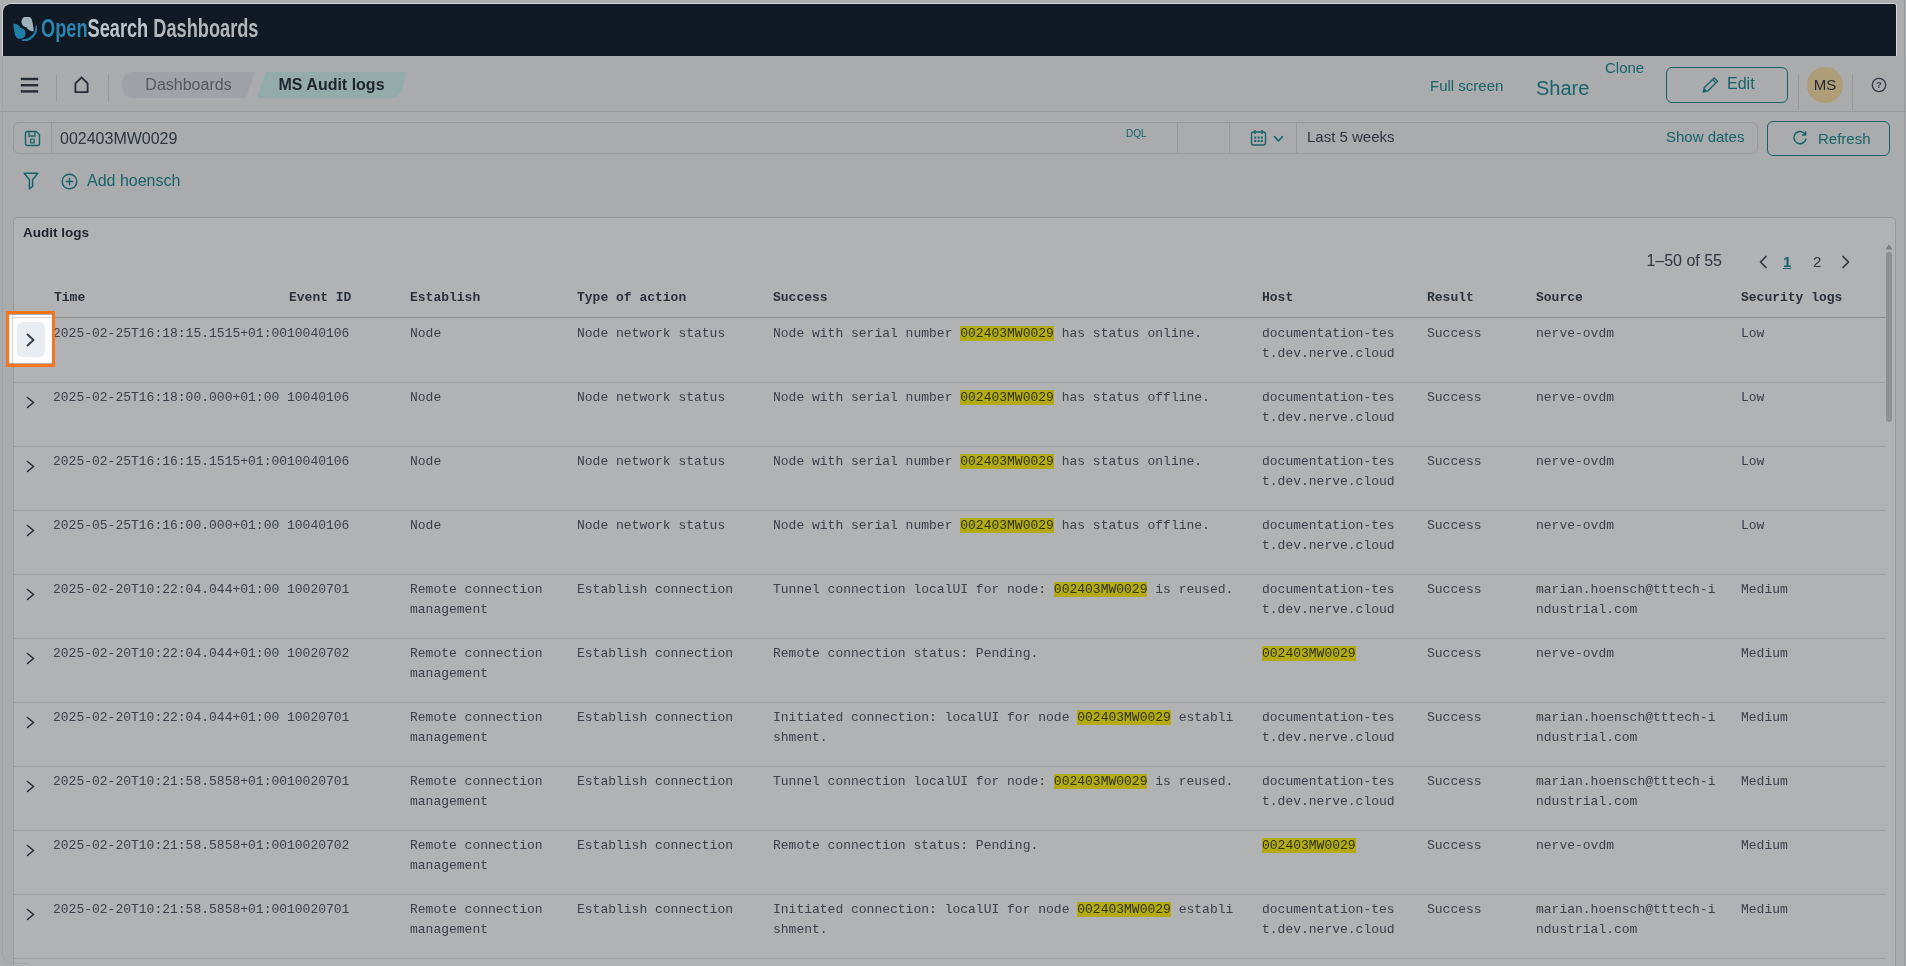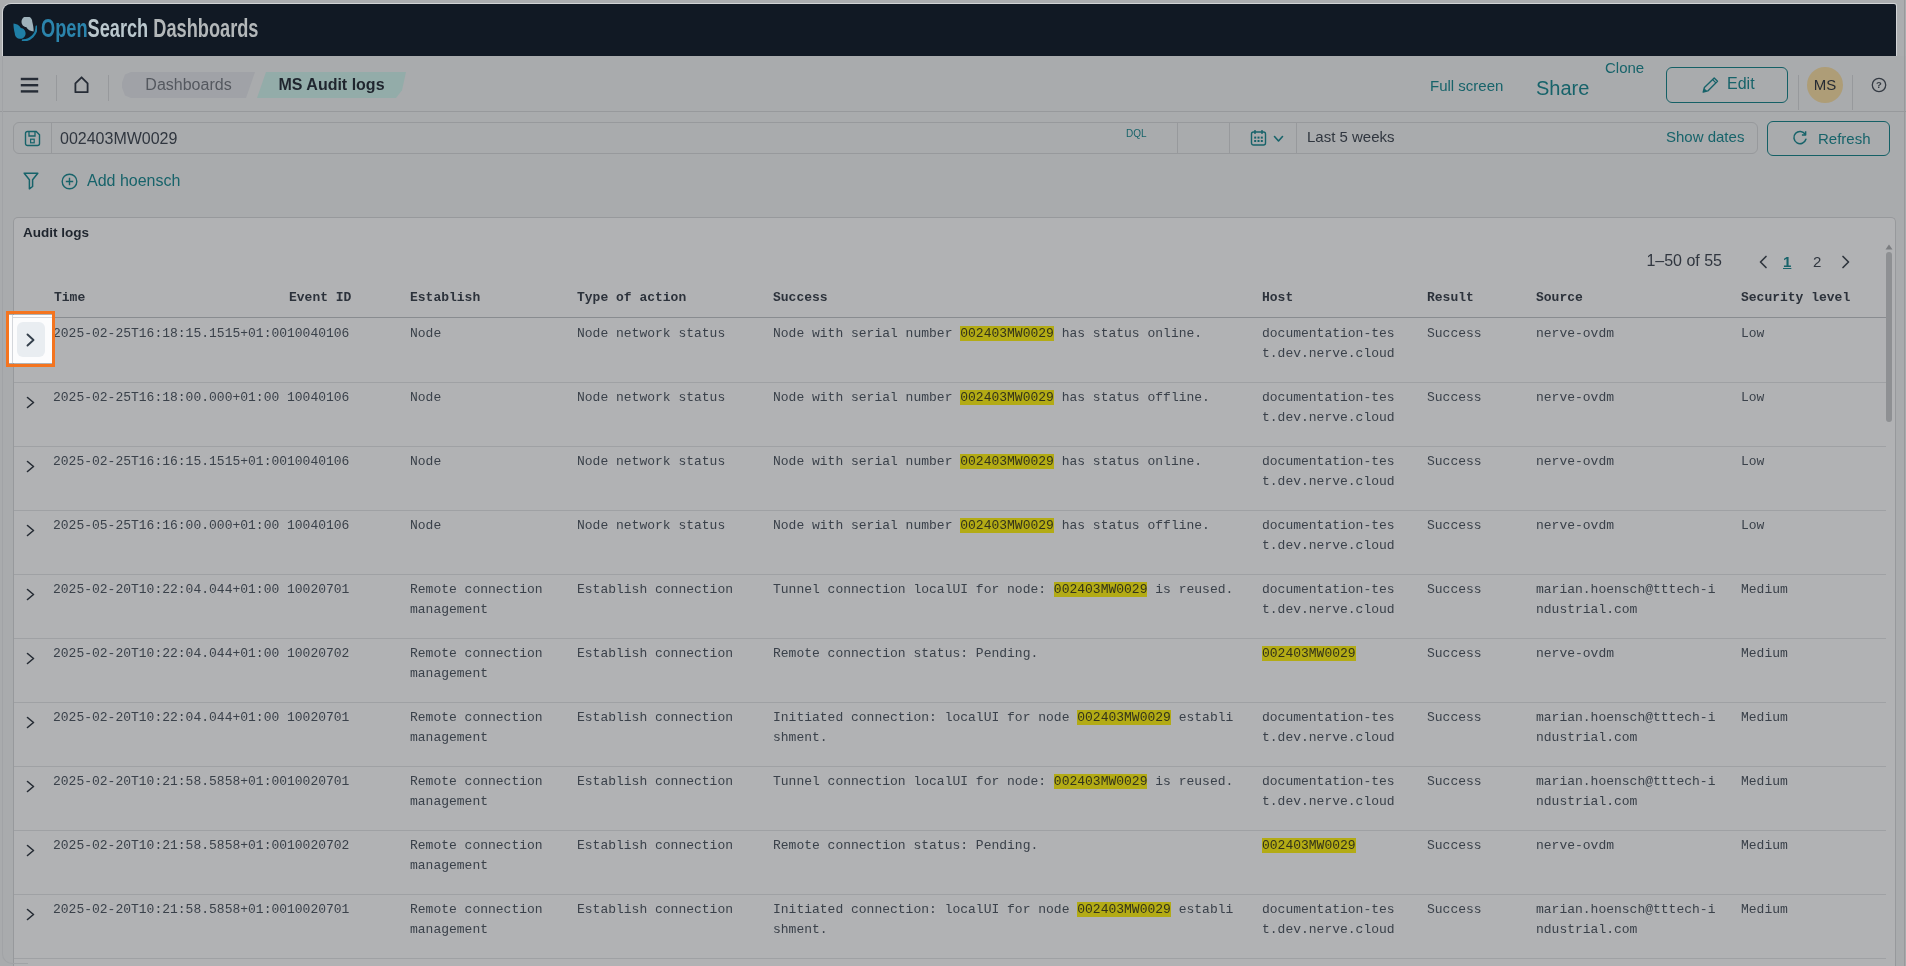"Security level" div.abs { text: level -> logs }
